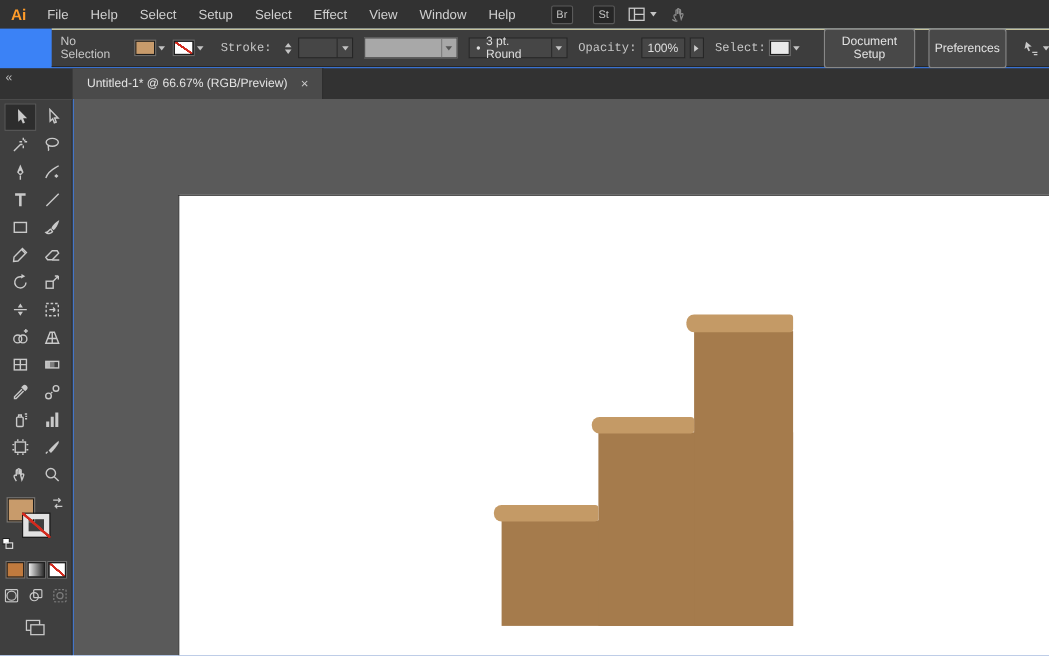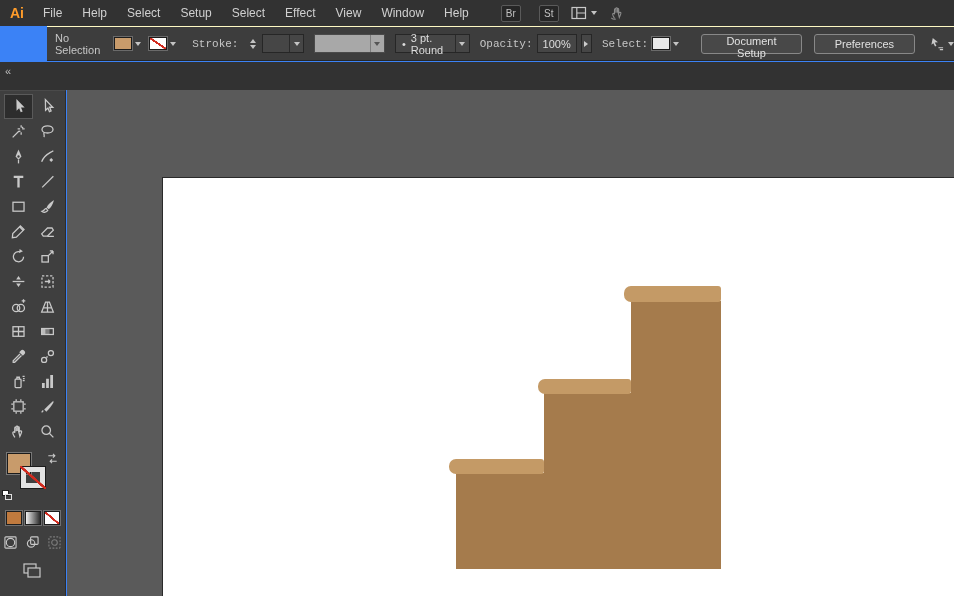"Document Setup" .btn { height: 20px -> 36px; padding: 0 20px -> 0 5px }
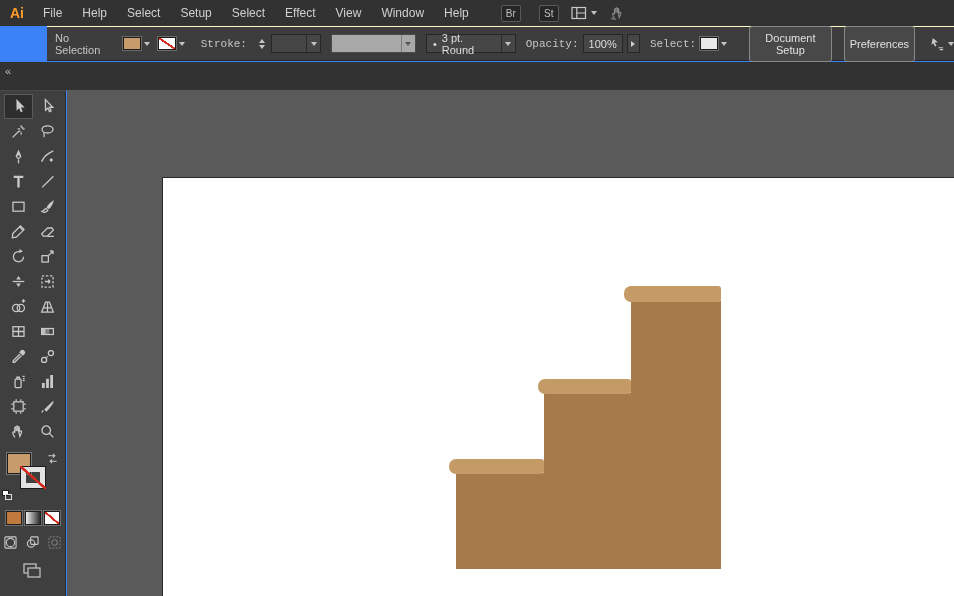"Untitled-1* @ 66.67% (RGB/Preview)" div.tab { html: none -> <div> <span>Untitled-1* @ 66.67% (RGB/Preview)</span> <span>×</span> </div> }
